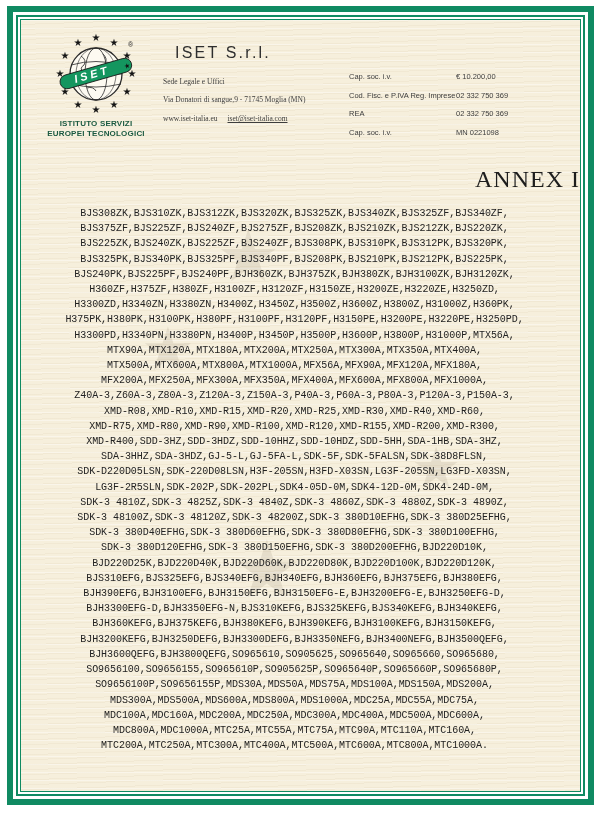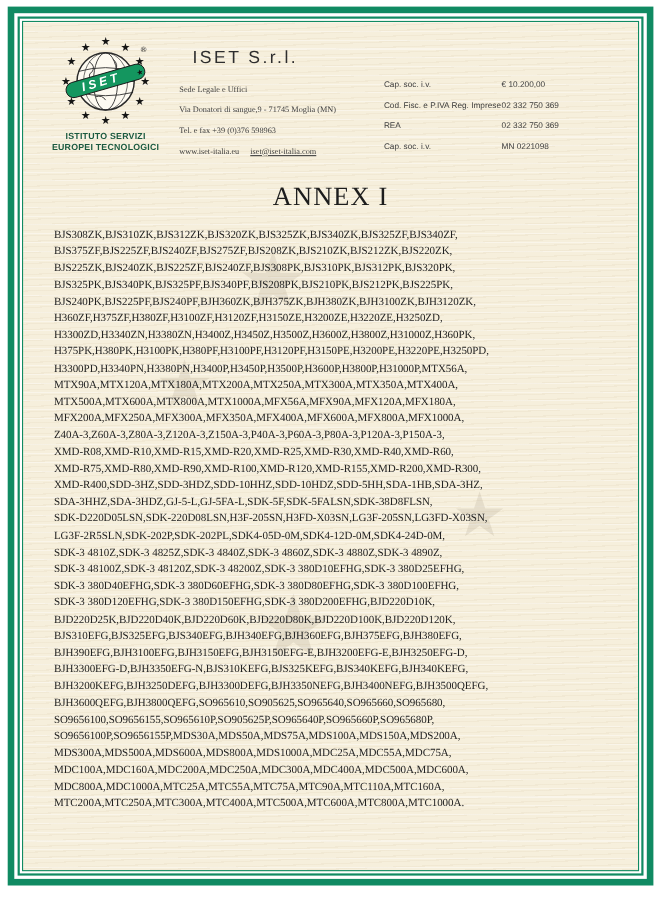"Tel. e fax +39 (0)376" div.c-row { html: <div>Tel. e fax +39 (0)376 598963</div> -> none }
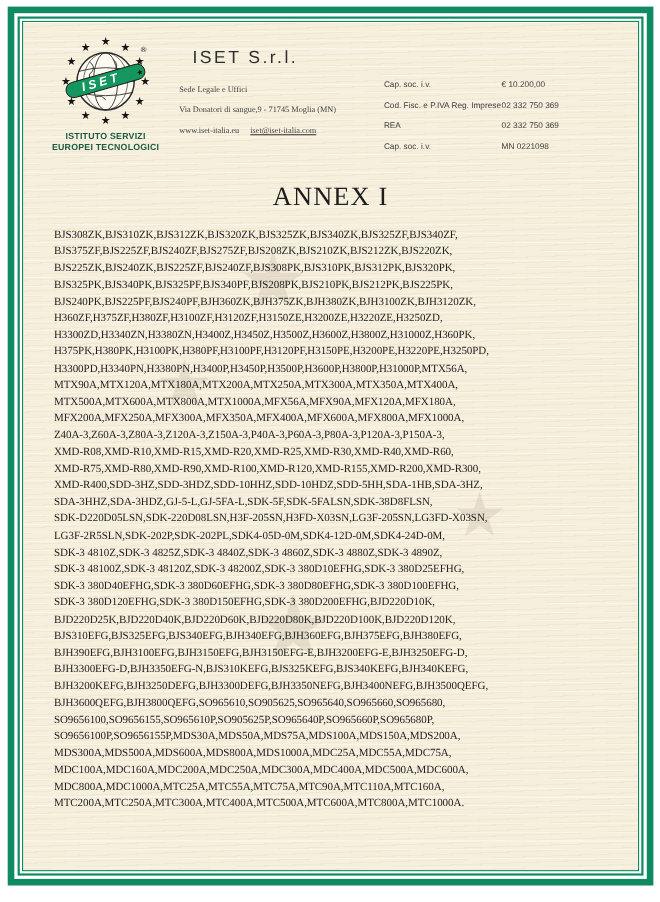"ANNEX I" .annex-title { text-align: center -> right }
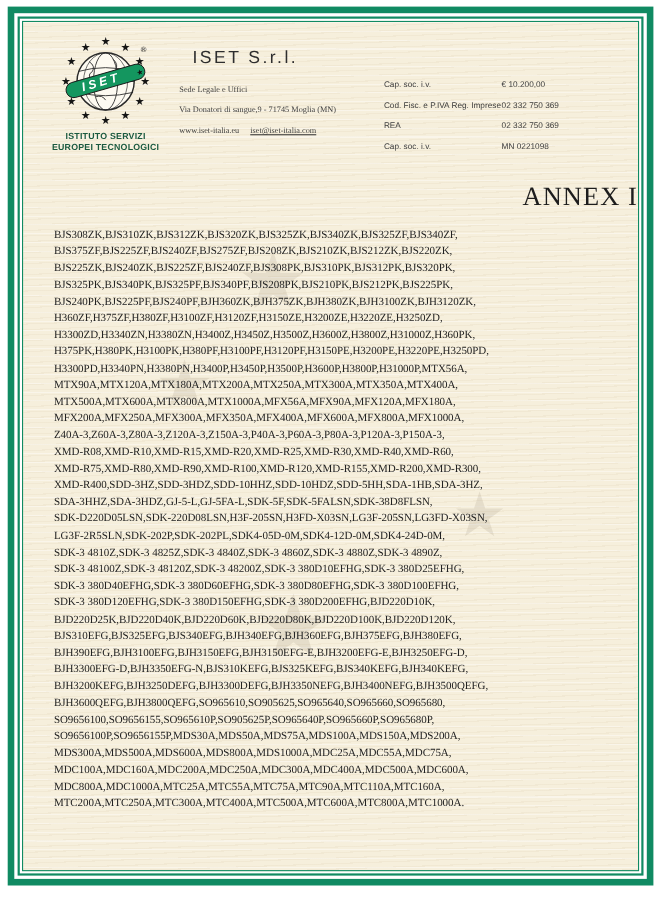"BJS308ZK,BJS310ZK,BJS312ZK,BJS320ZK,BJS3" .code-list { font-family: Liberation Serif, serif -> Liberation Mono, monospace; text-align: none -> center }
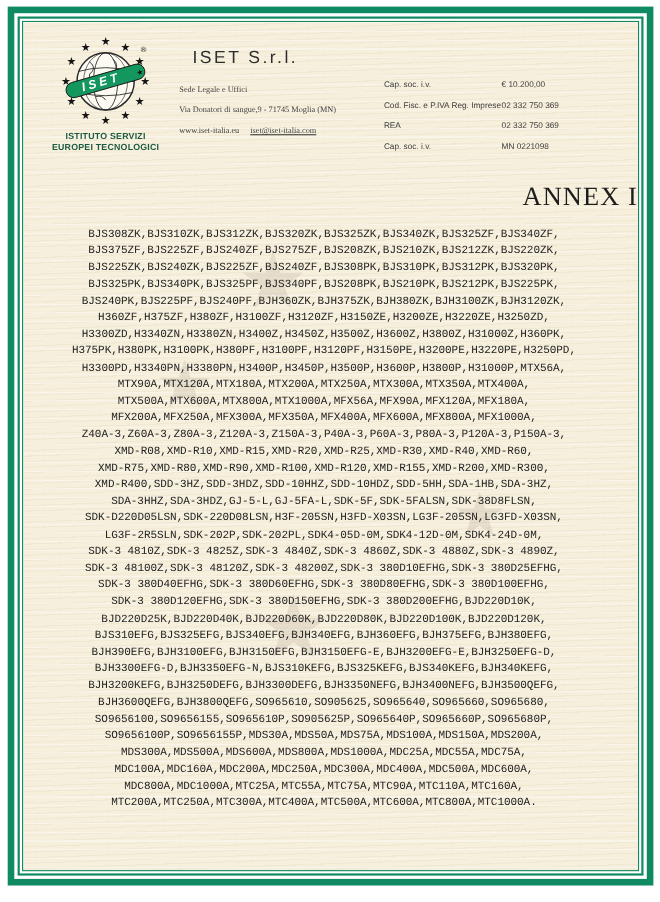"BJH360KEFG,BJH375KEFG,BJH380KEFG,BJH390K" div { html: none -> <div>BJH360KEFG,BJH375KEFG,BJH380KEFG,BJH390KEFG,BJH3100KEFG,BJH3150KEFG,</div> }
